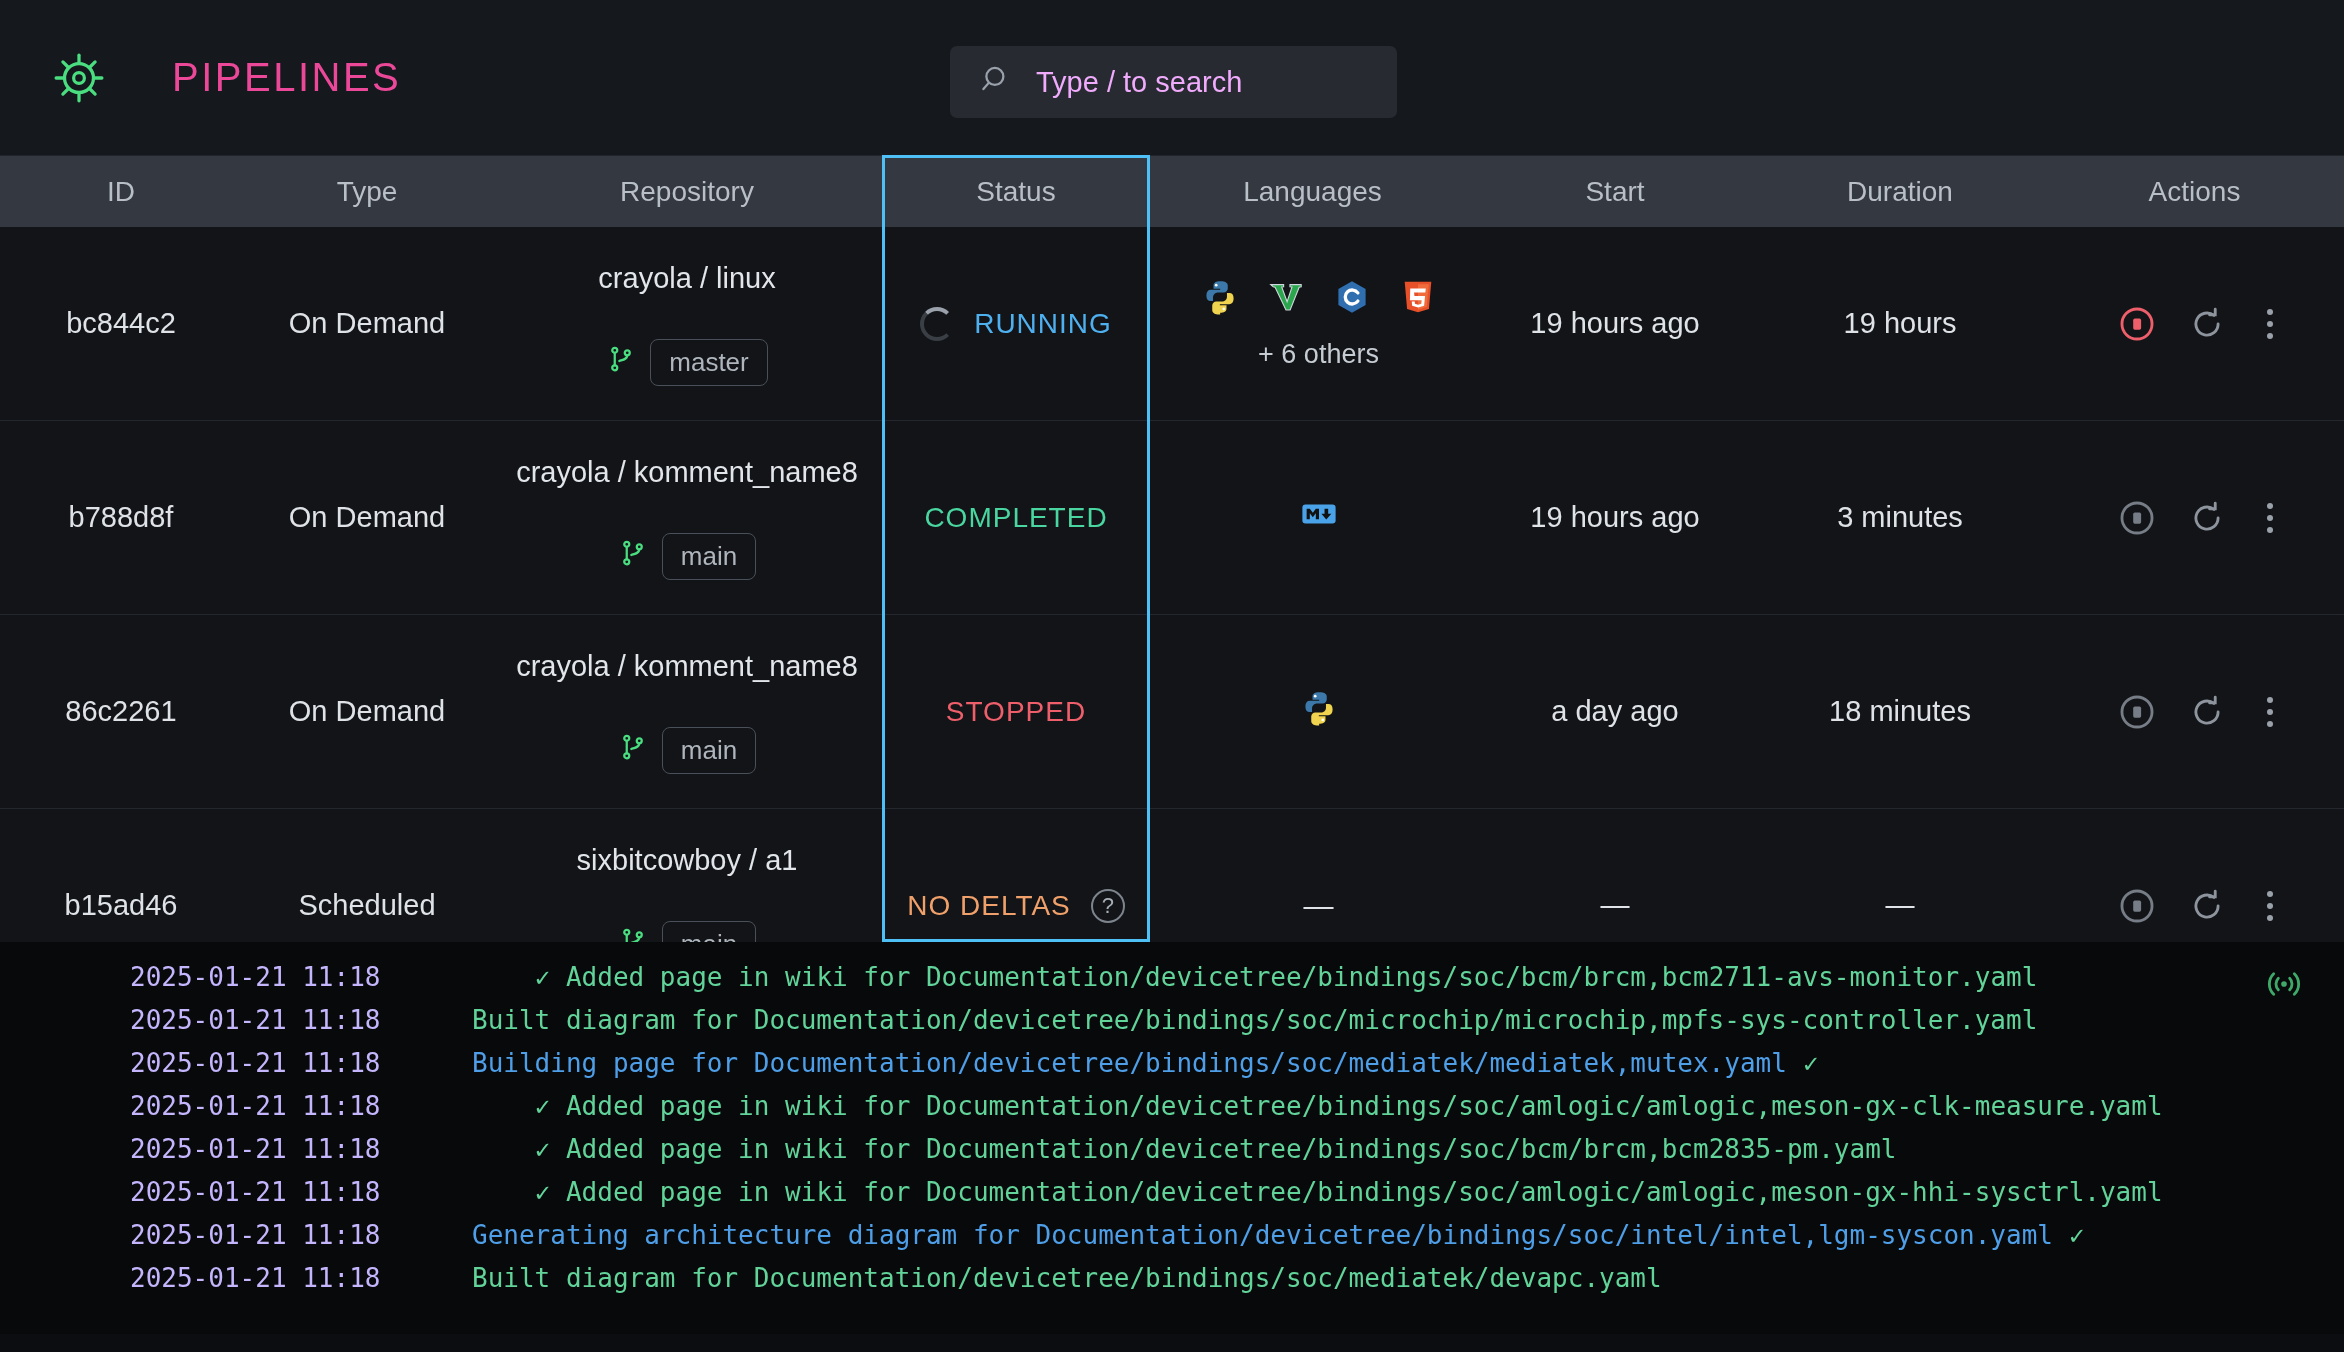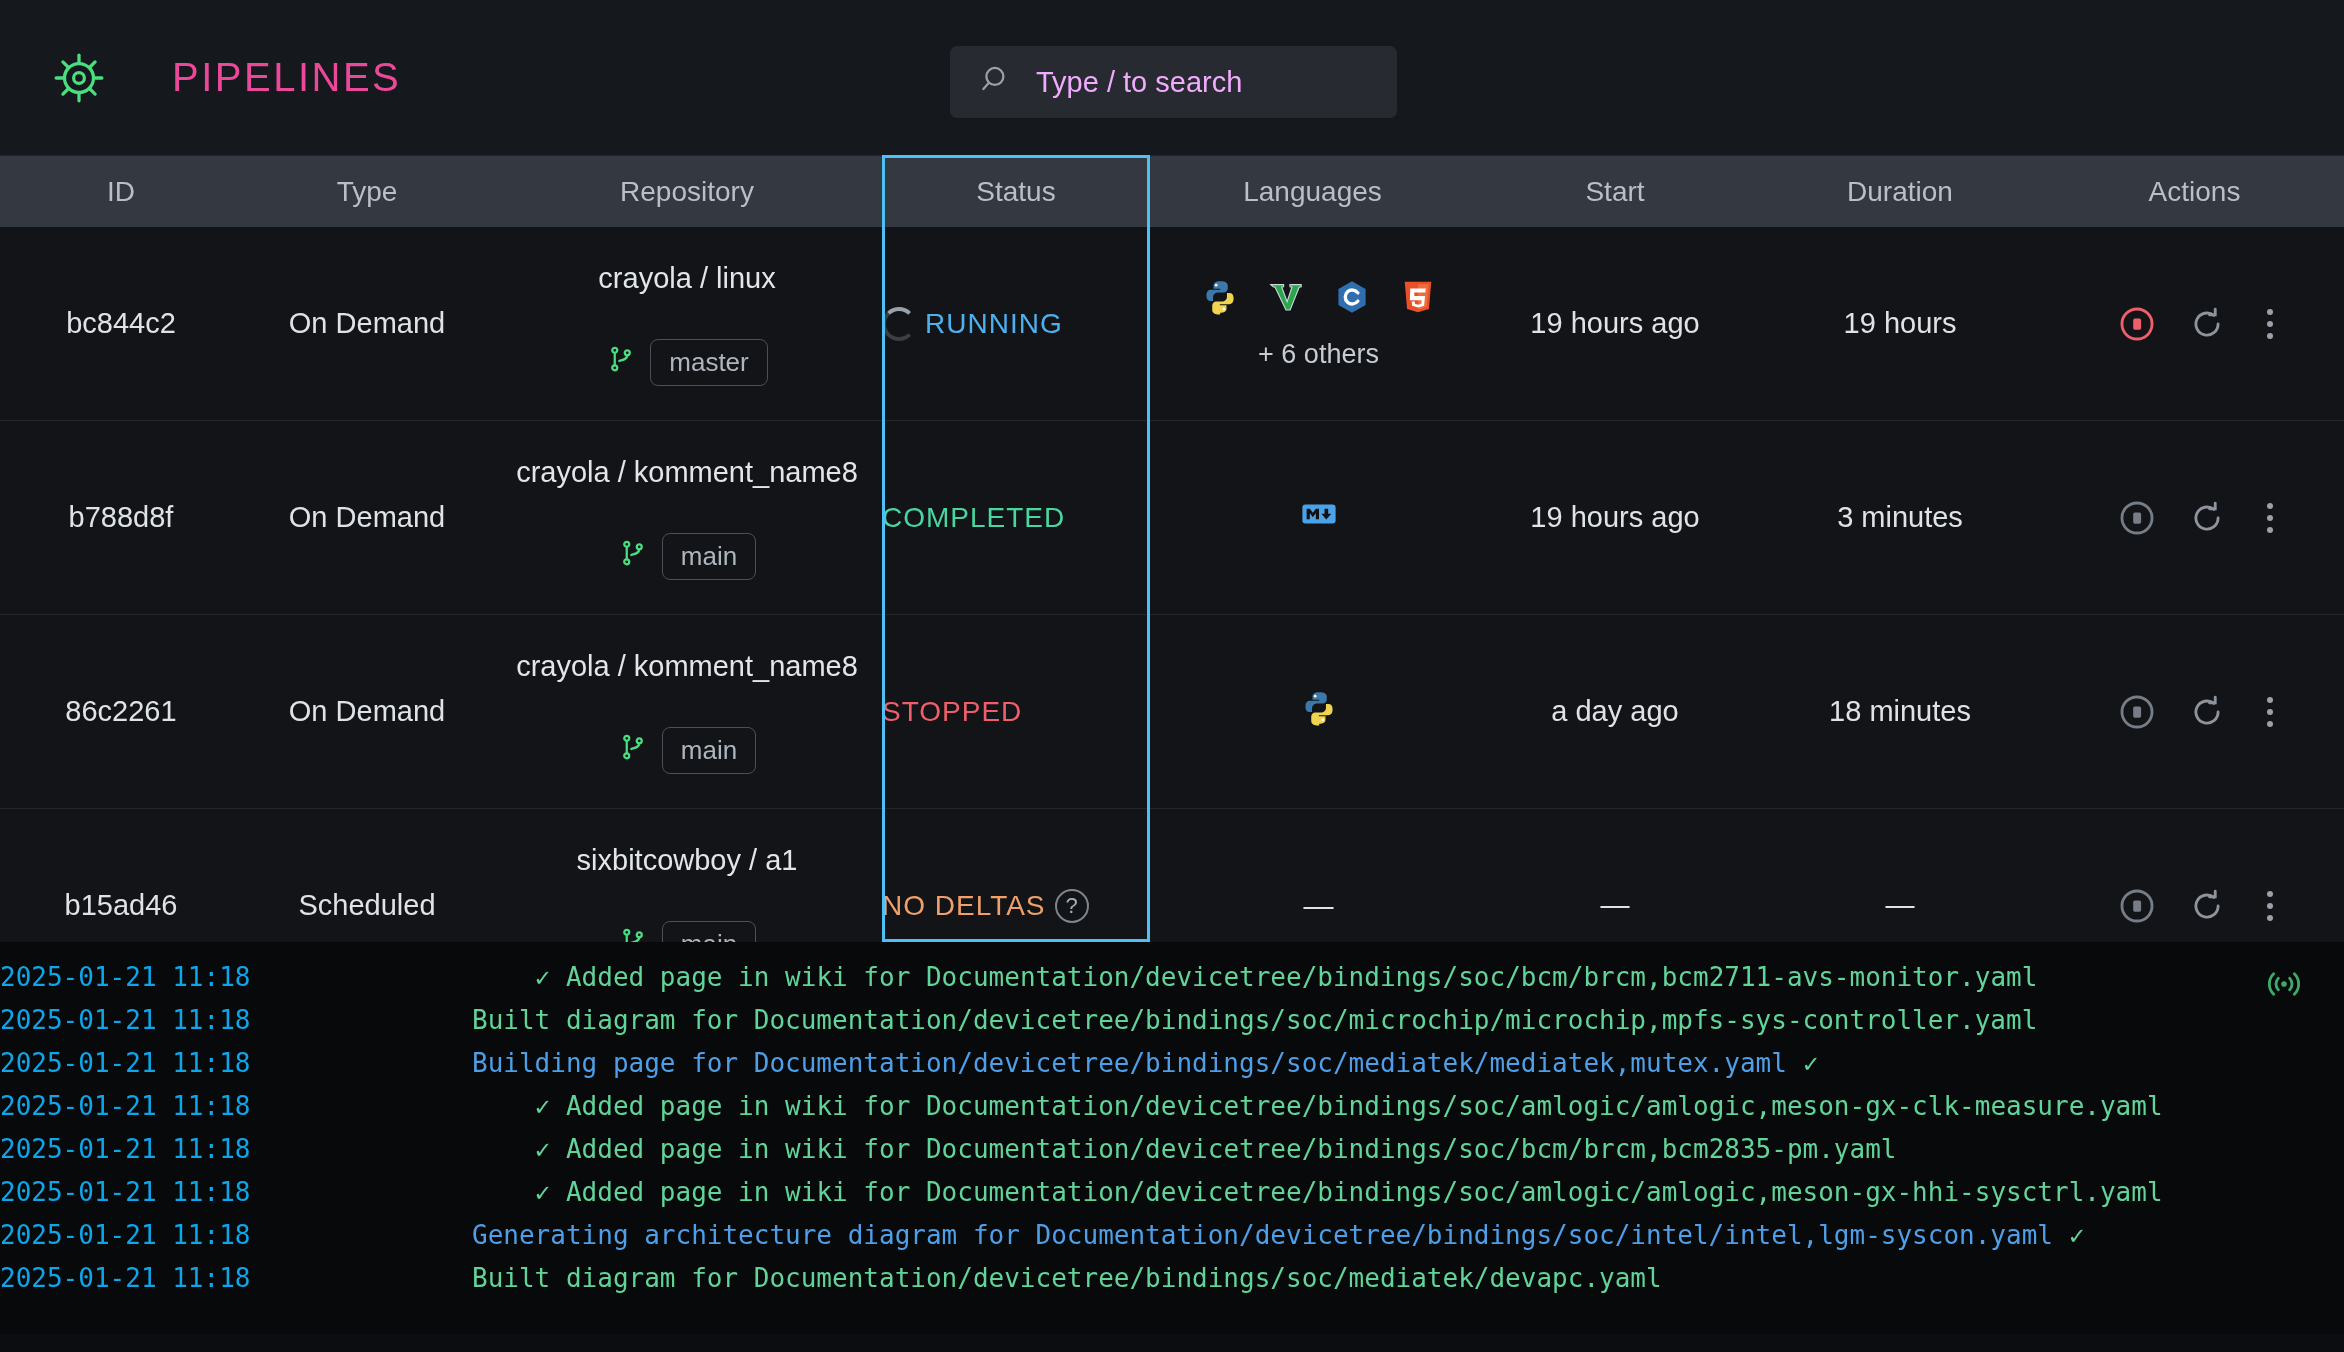"RUNNING" .status-cell { gap: 9px -> 20px; justify-content: none -> center }
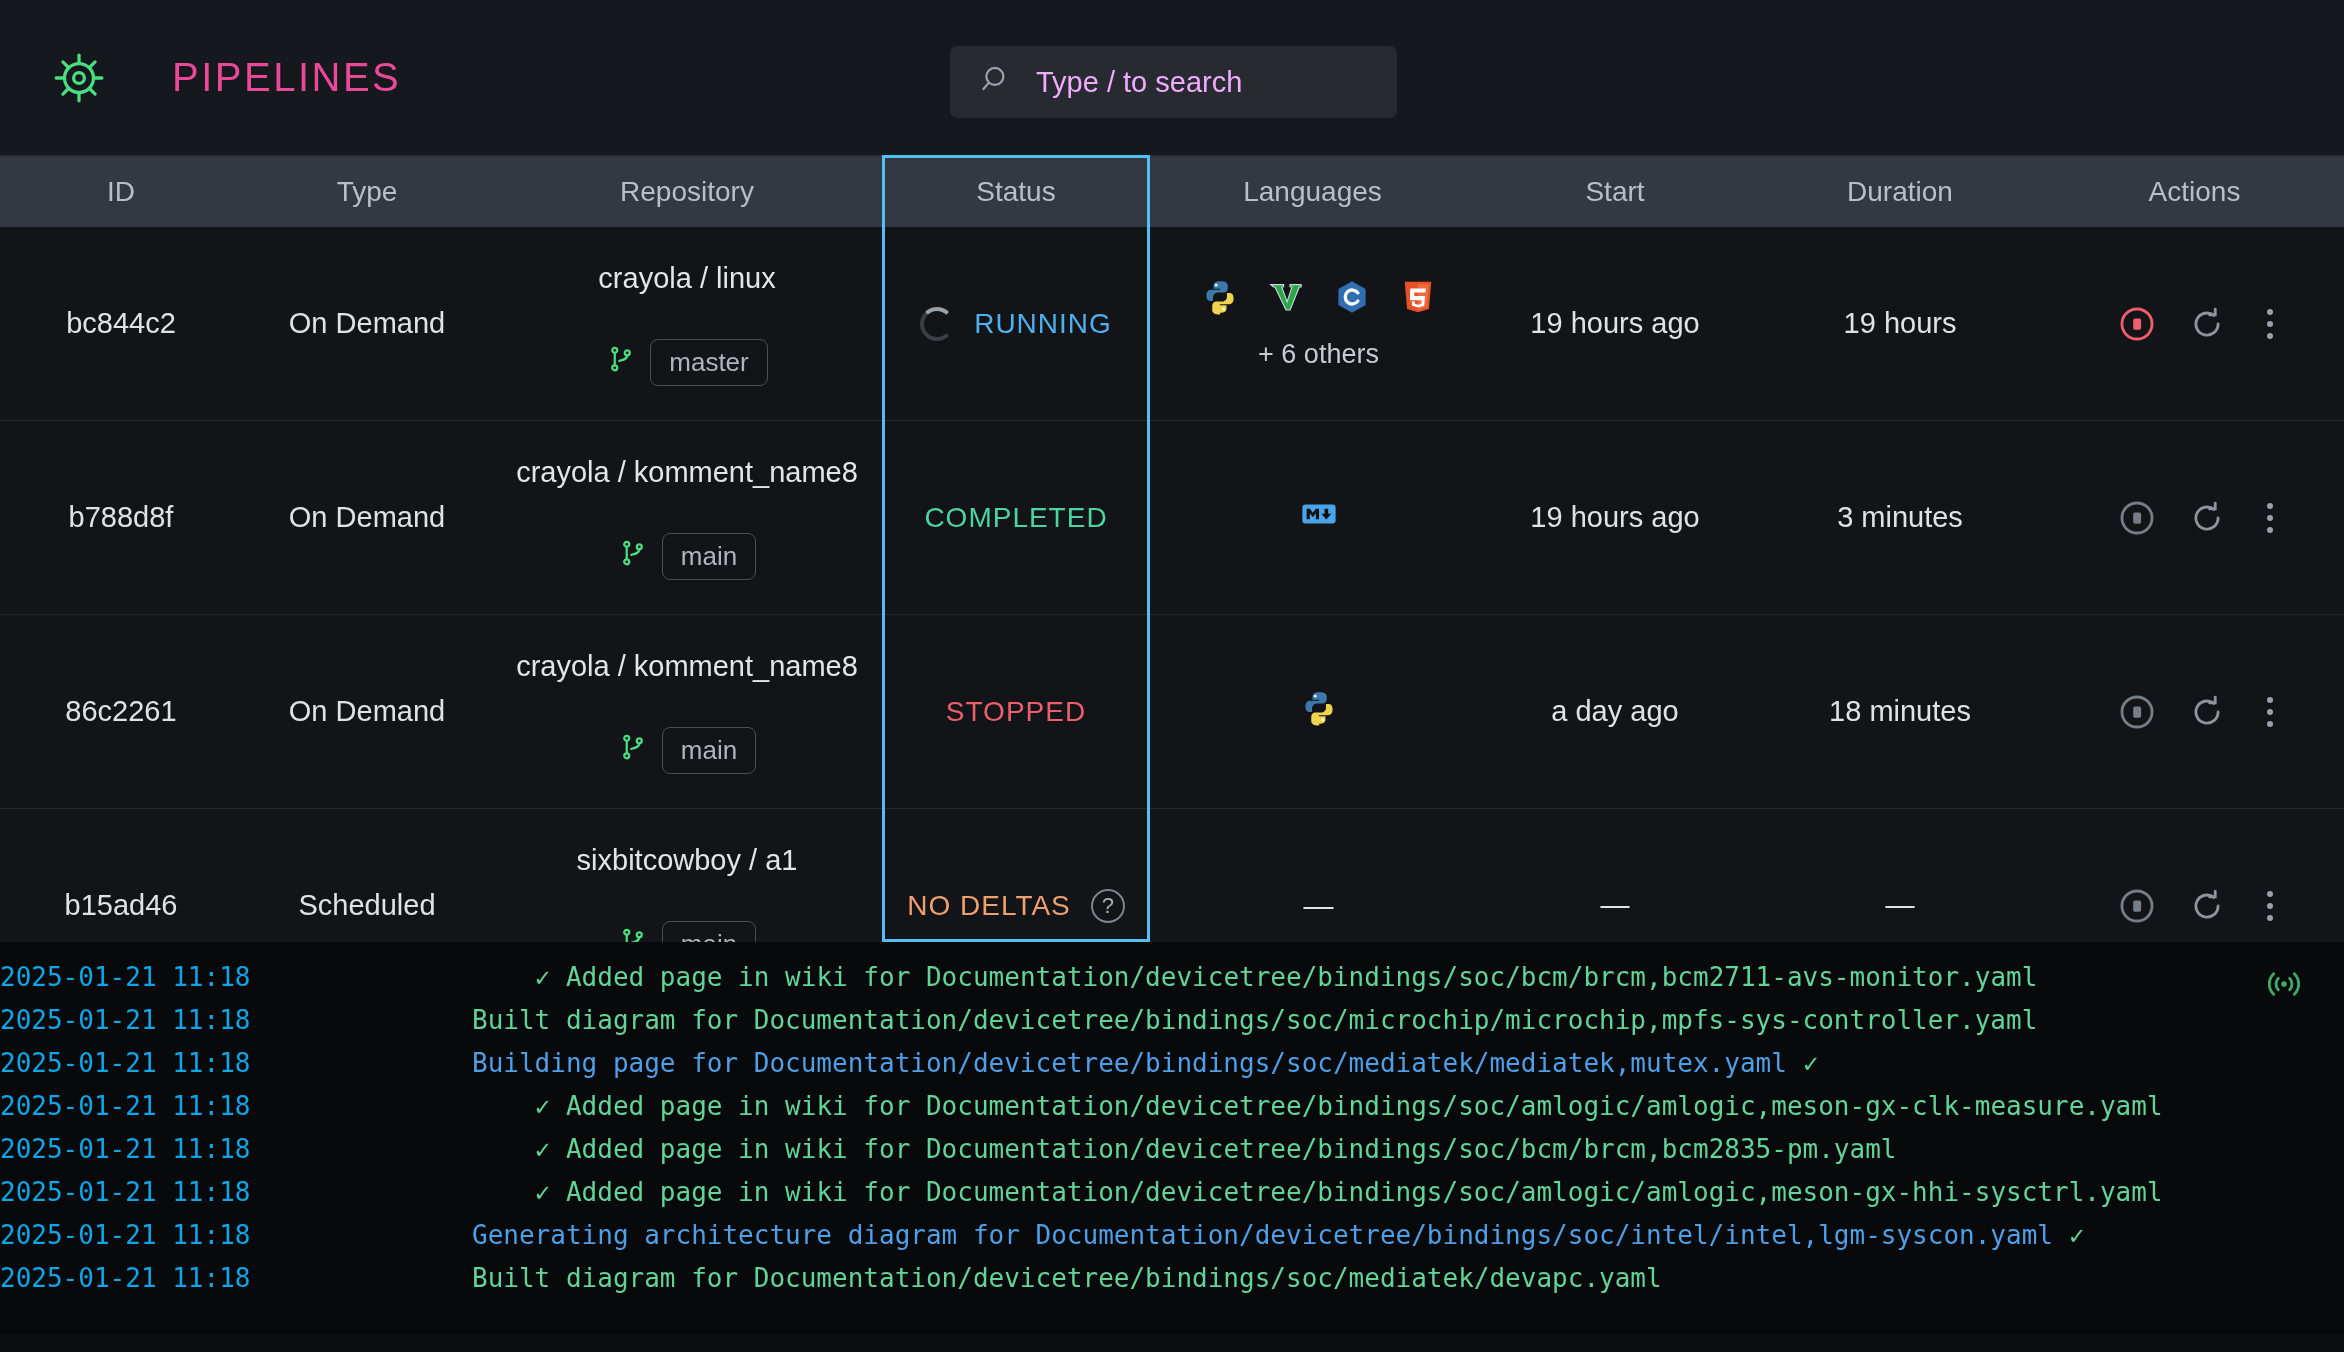"2025-01-21 11:18" .log-ts { color: #0ea5e9 -> #c4b5fd; padding-left: none -> 130px }
